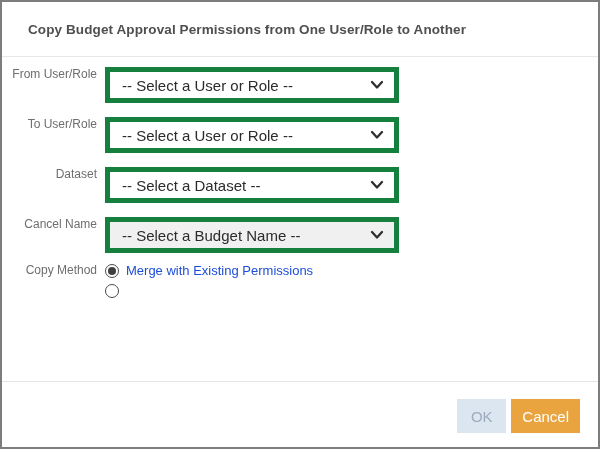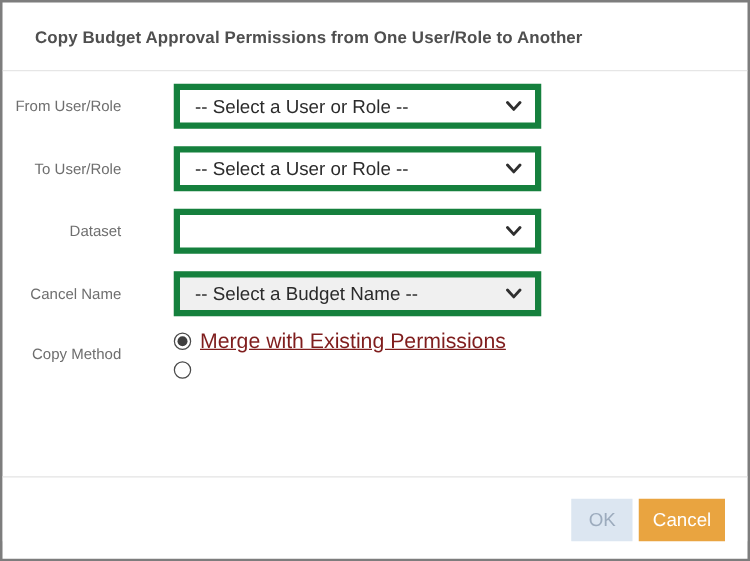"From User/Role" .row { align-items: center -> none; gap: 34px -> none }
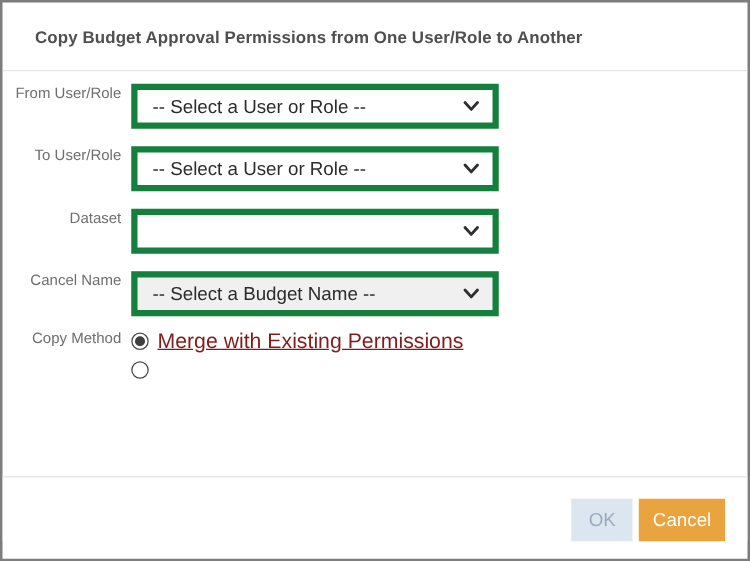"-- Select a Dataset --" span.select-value { html: none -> <span>-- Select a Dataset --</span> }
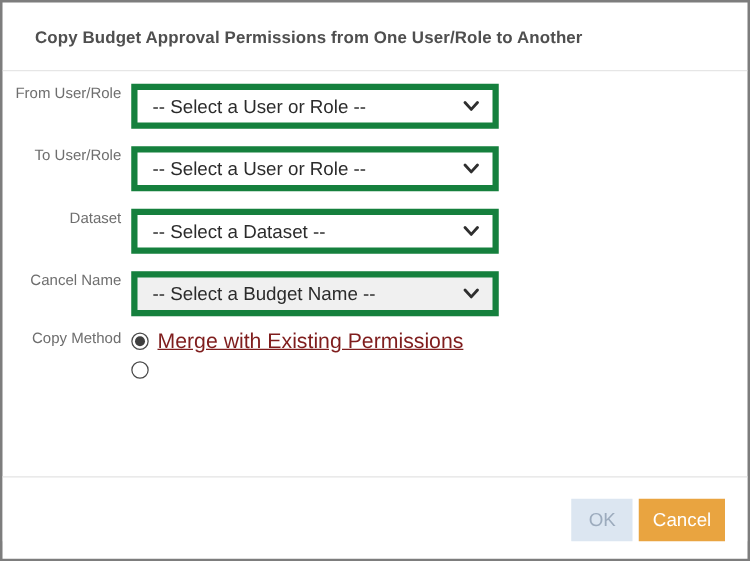"Merge with Existing Permissions" .radio-label { color: #7f1d1d -> #1d4ed8; font-size: 17px -> 13px; text-decoration: underline -> none }
